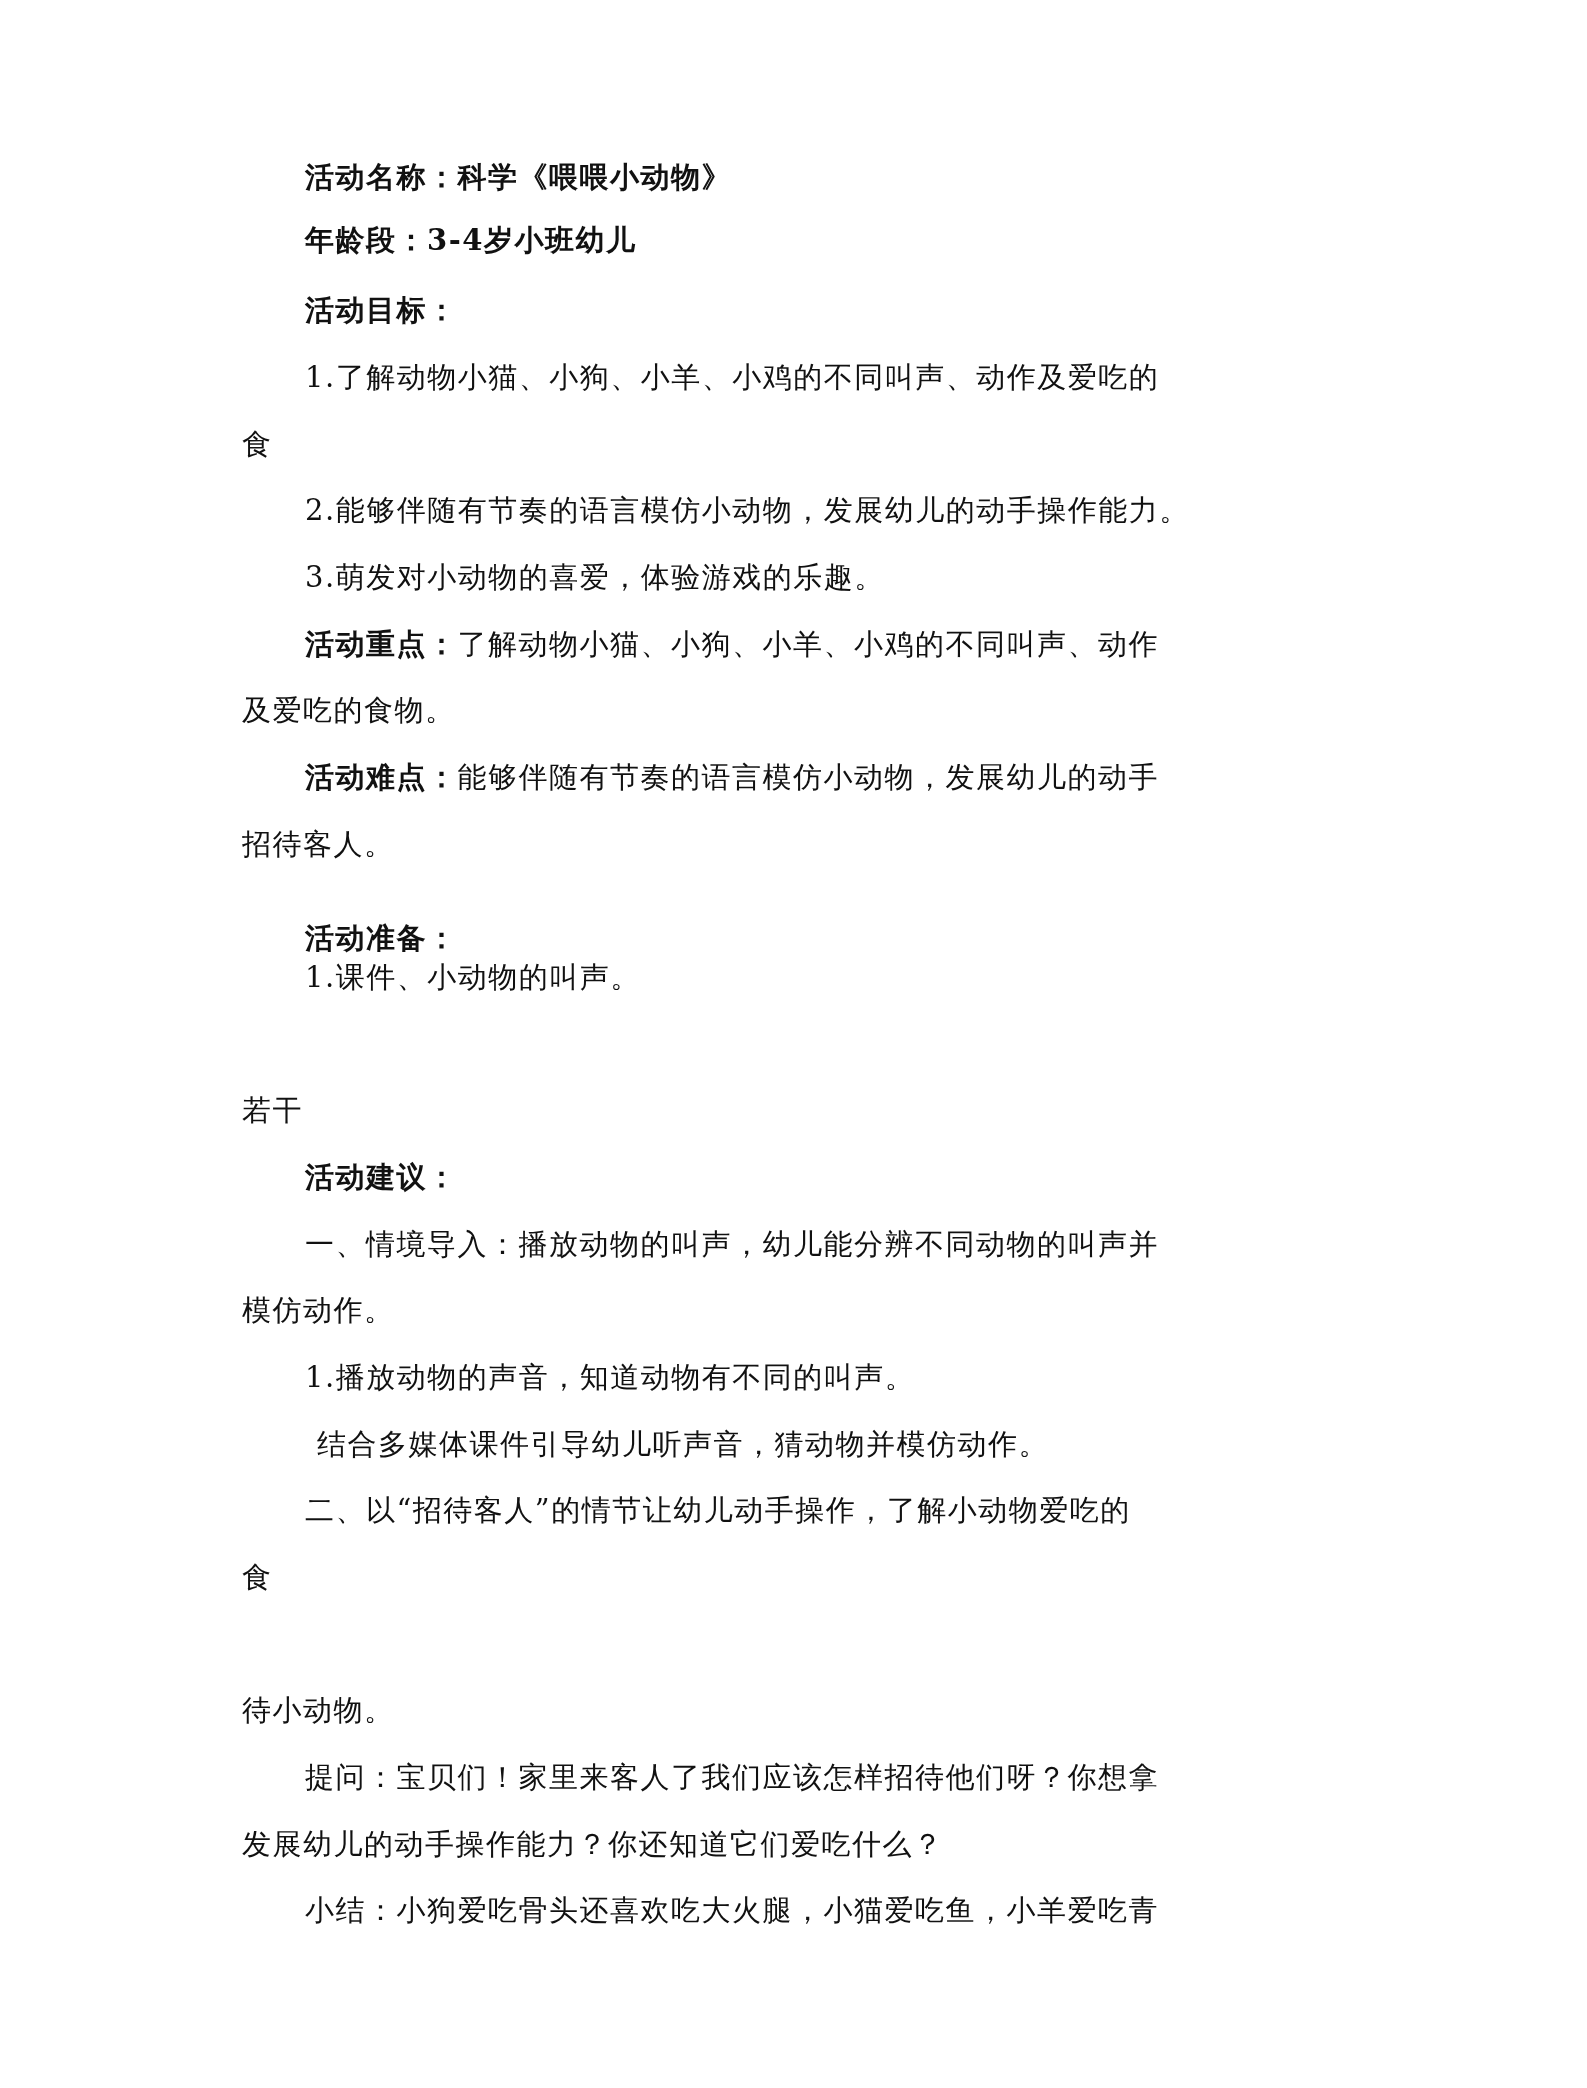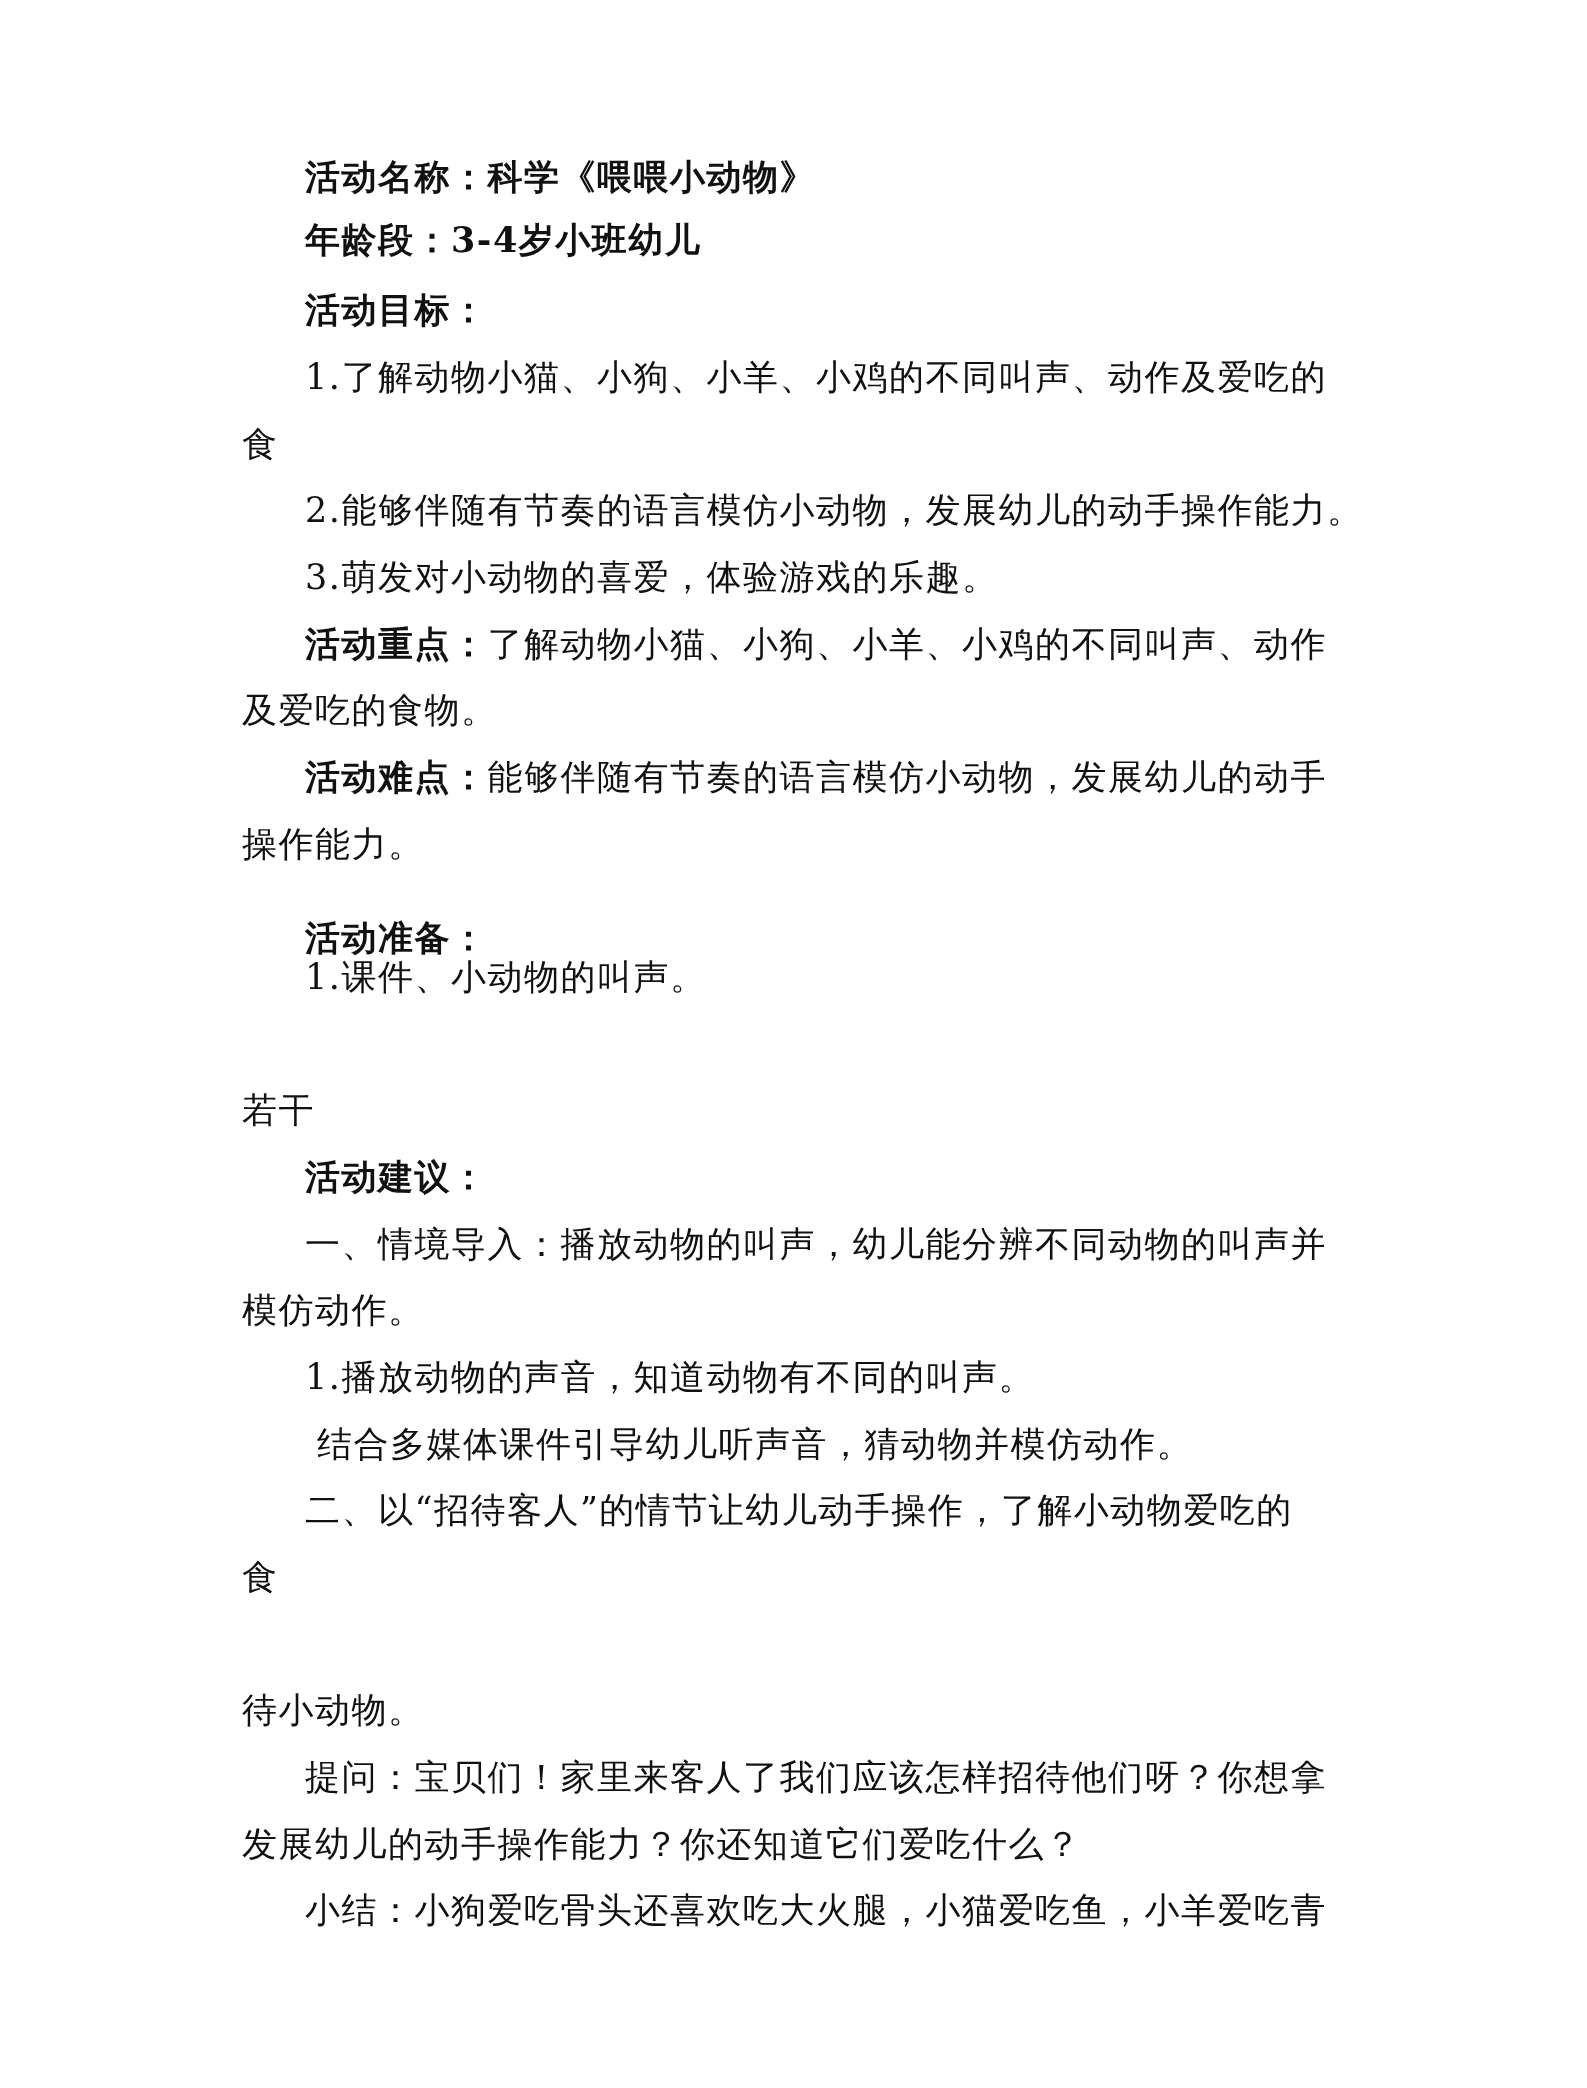"活动名称：科学《喂喂小动物》" .line { font-size: 35px -> 29px }
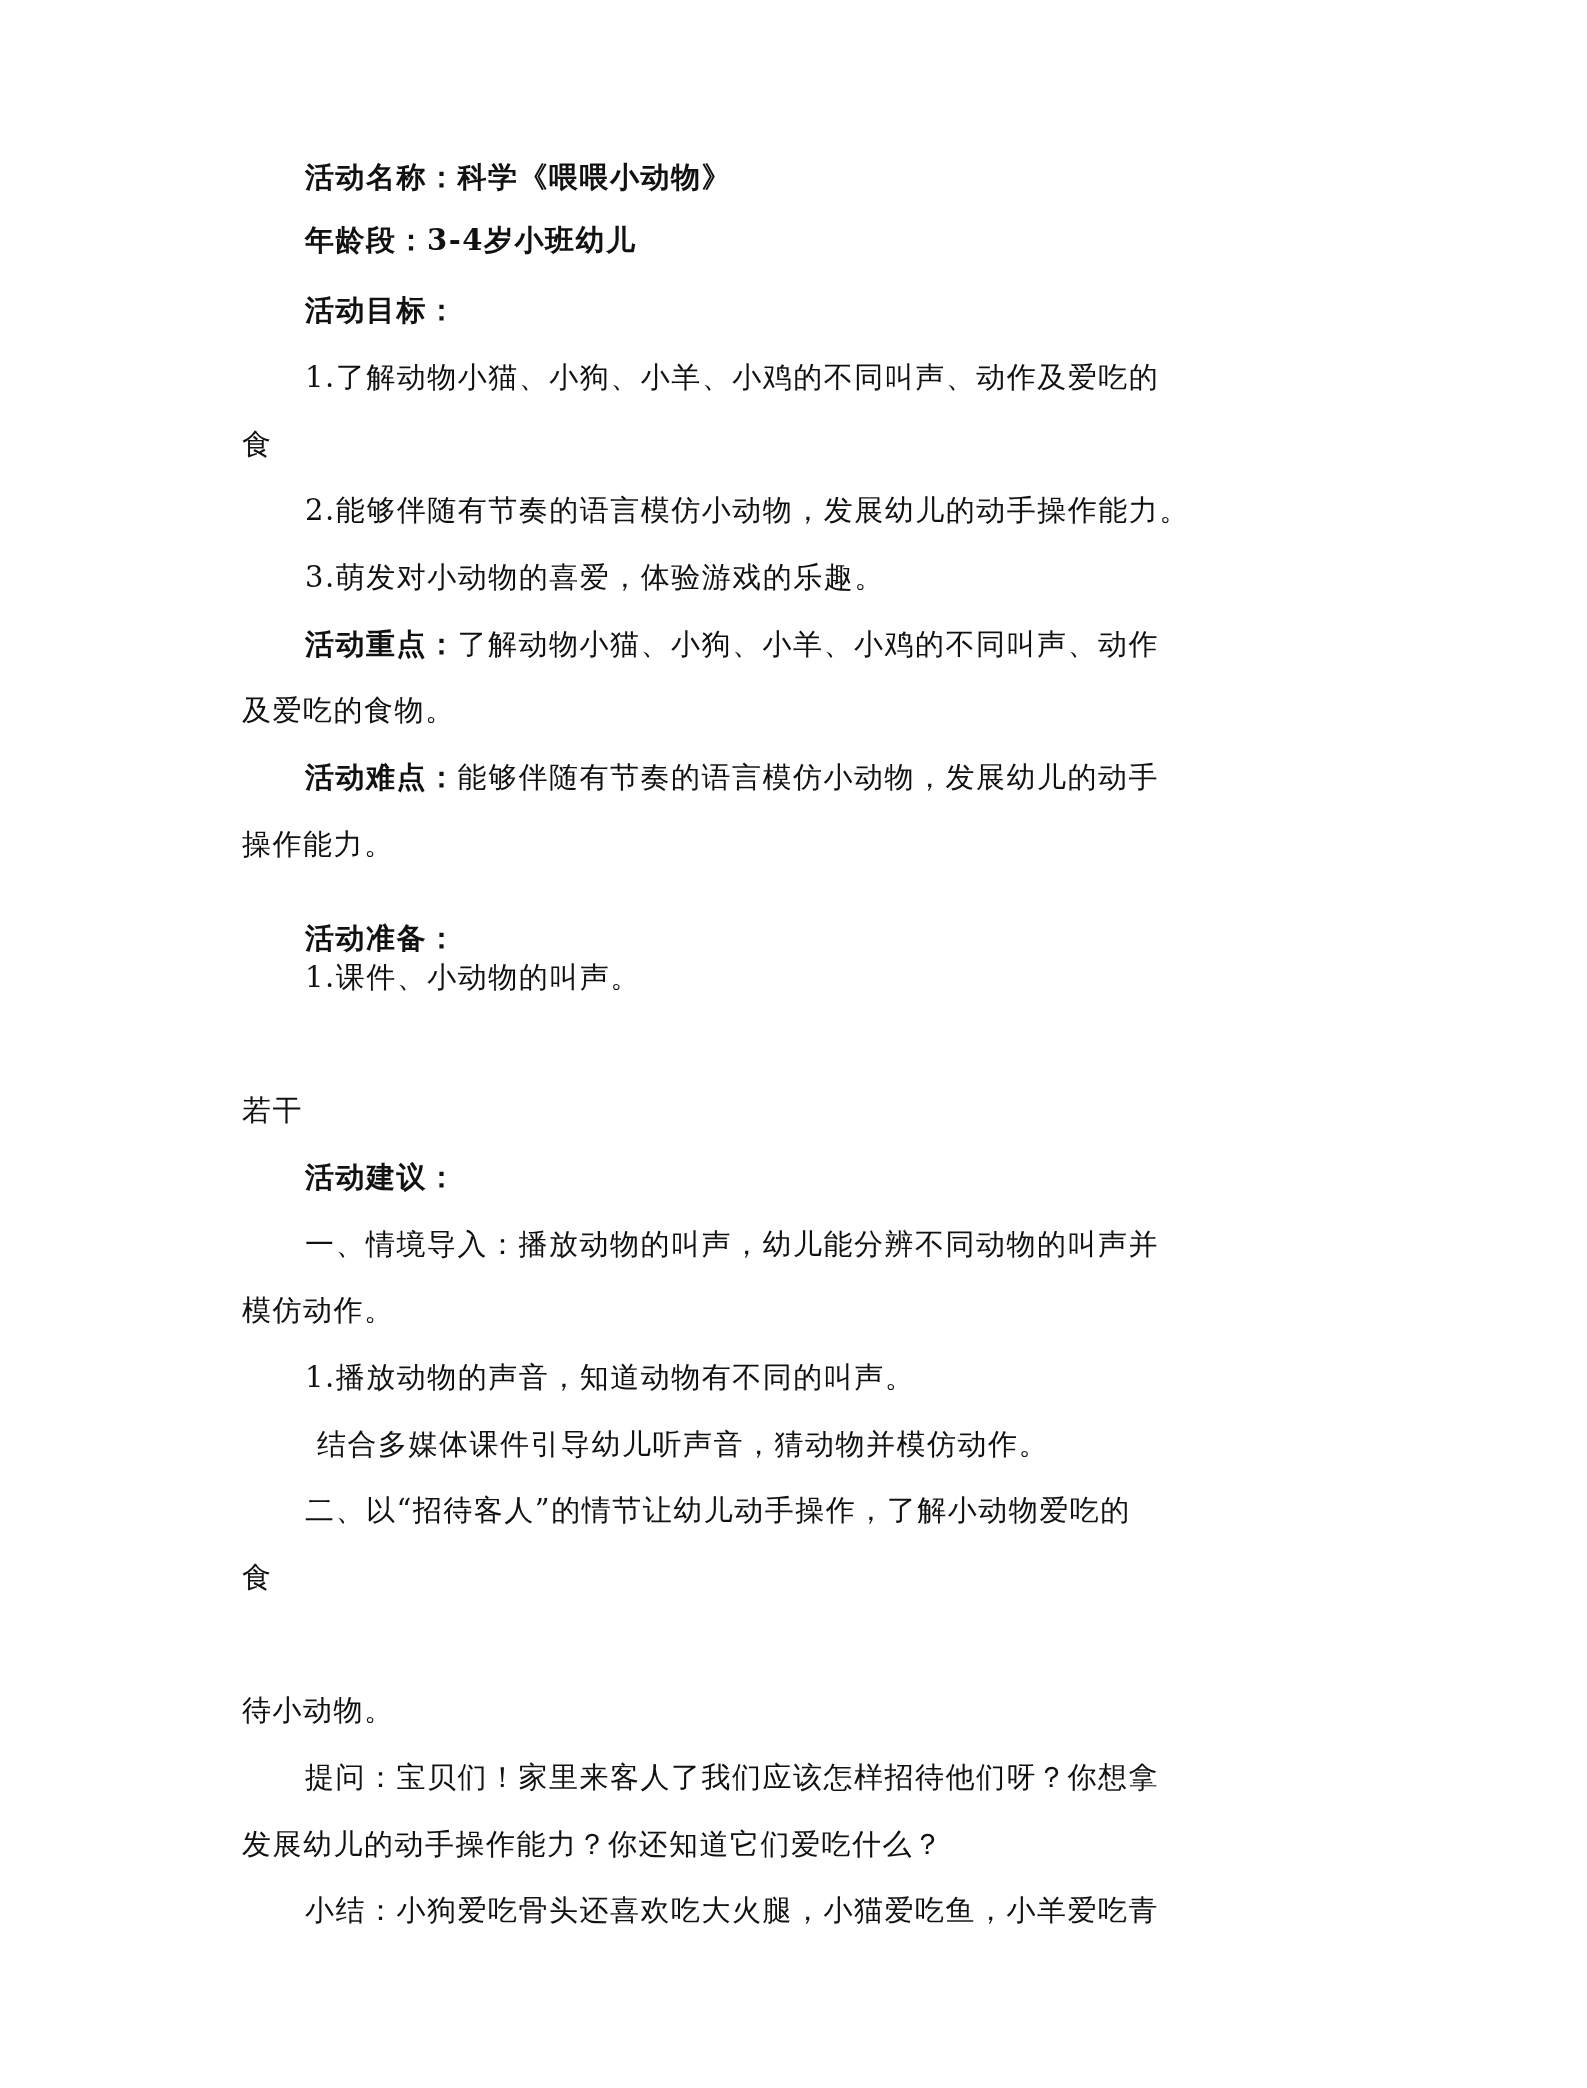"操作能力。" div.line { text: 操作能力 -> 招待客人 }
